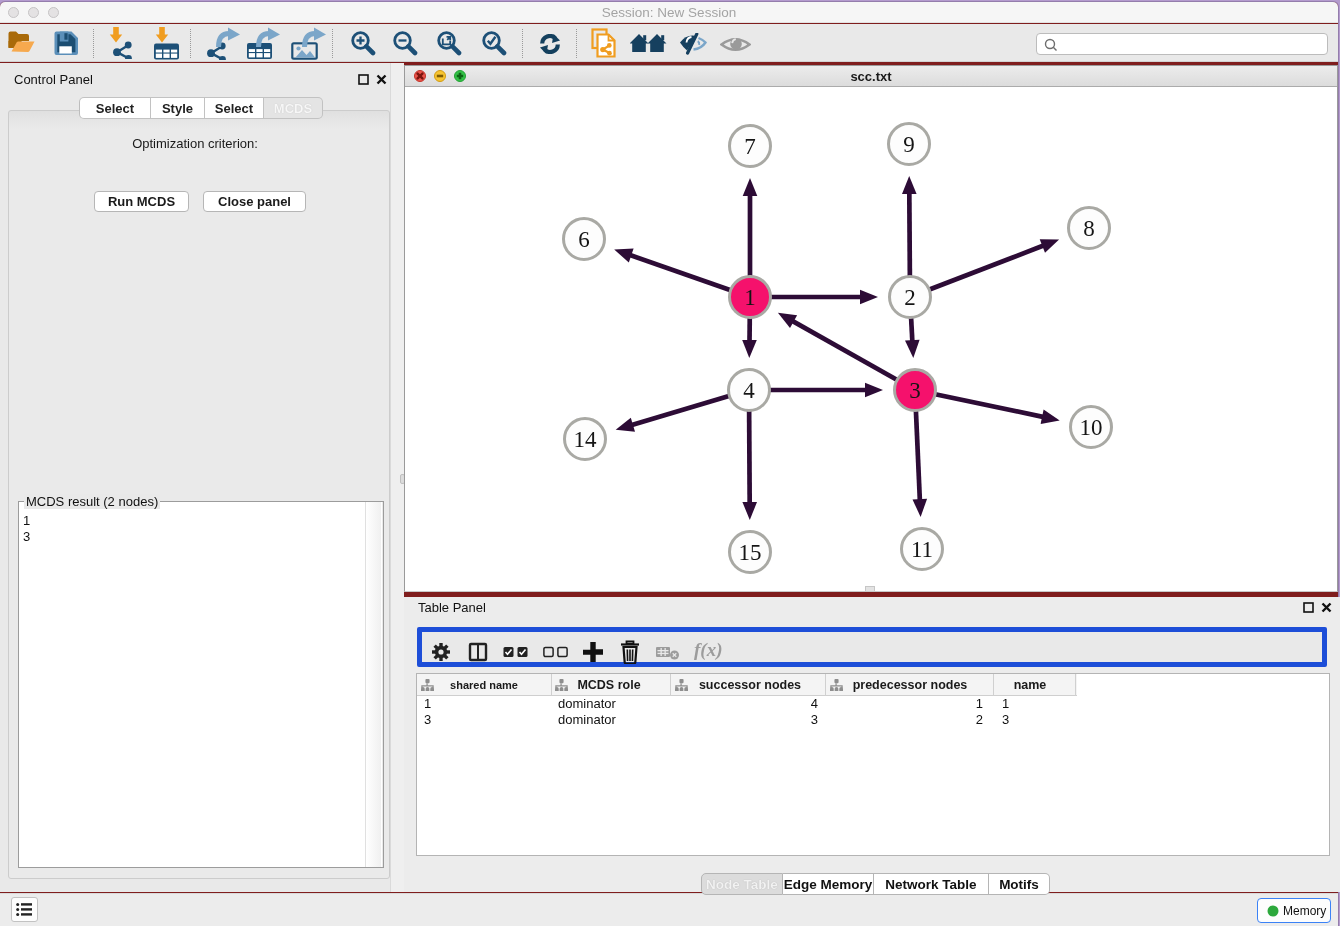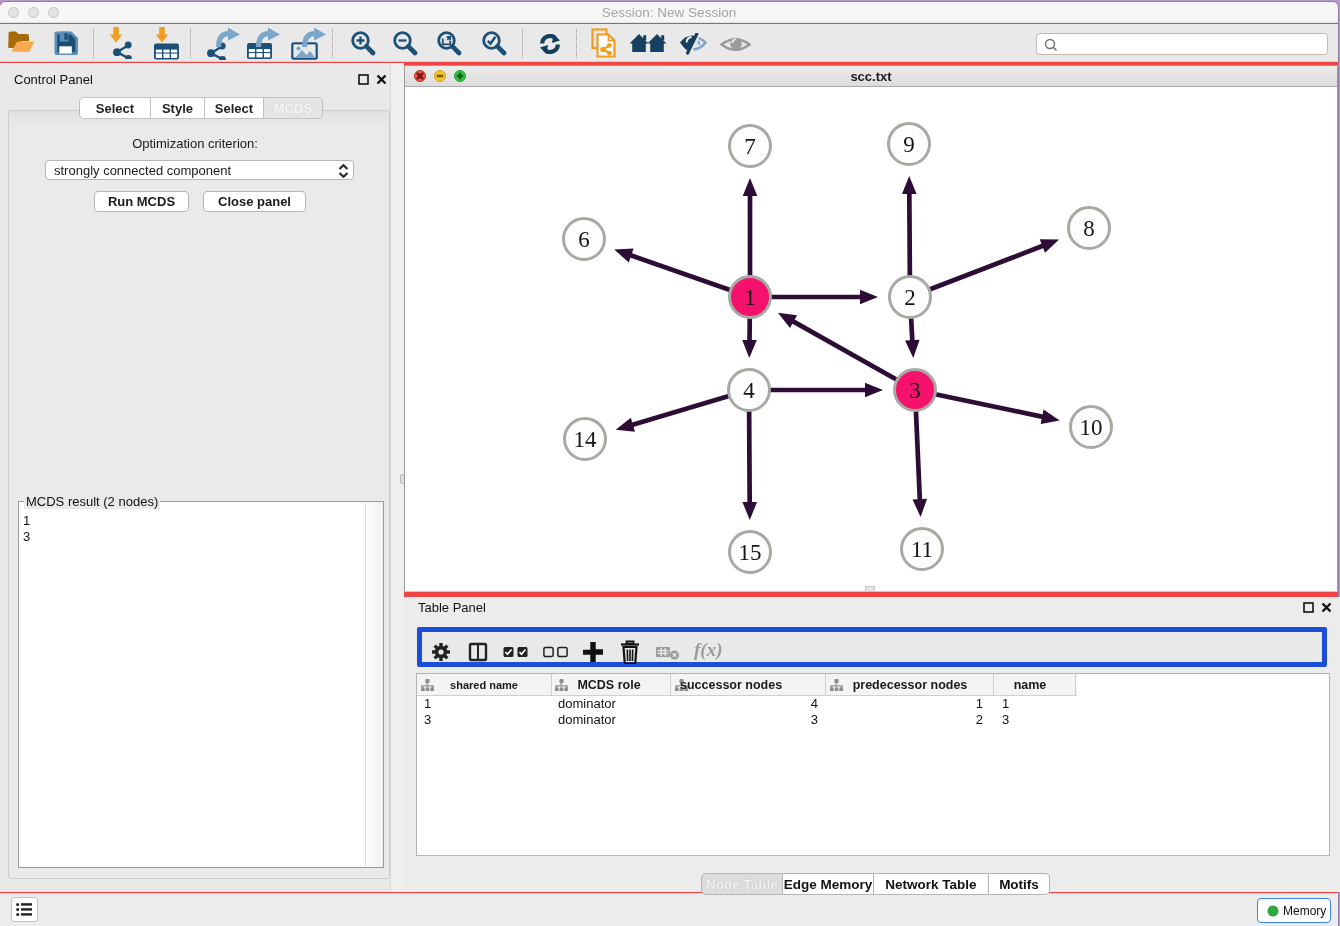"Session: New Session" #app { background: #ef4444 -> #7f1d1d }
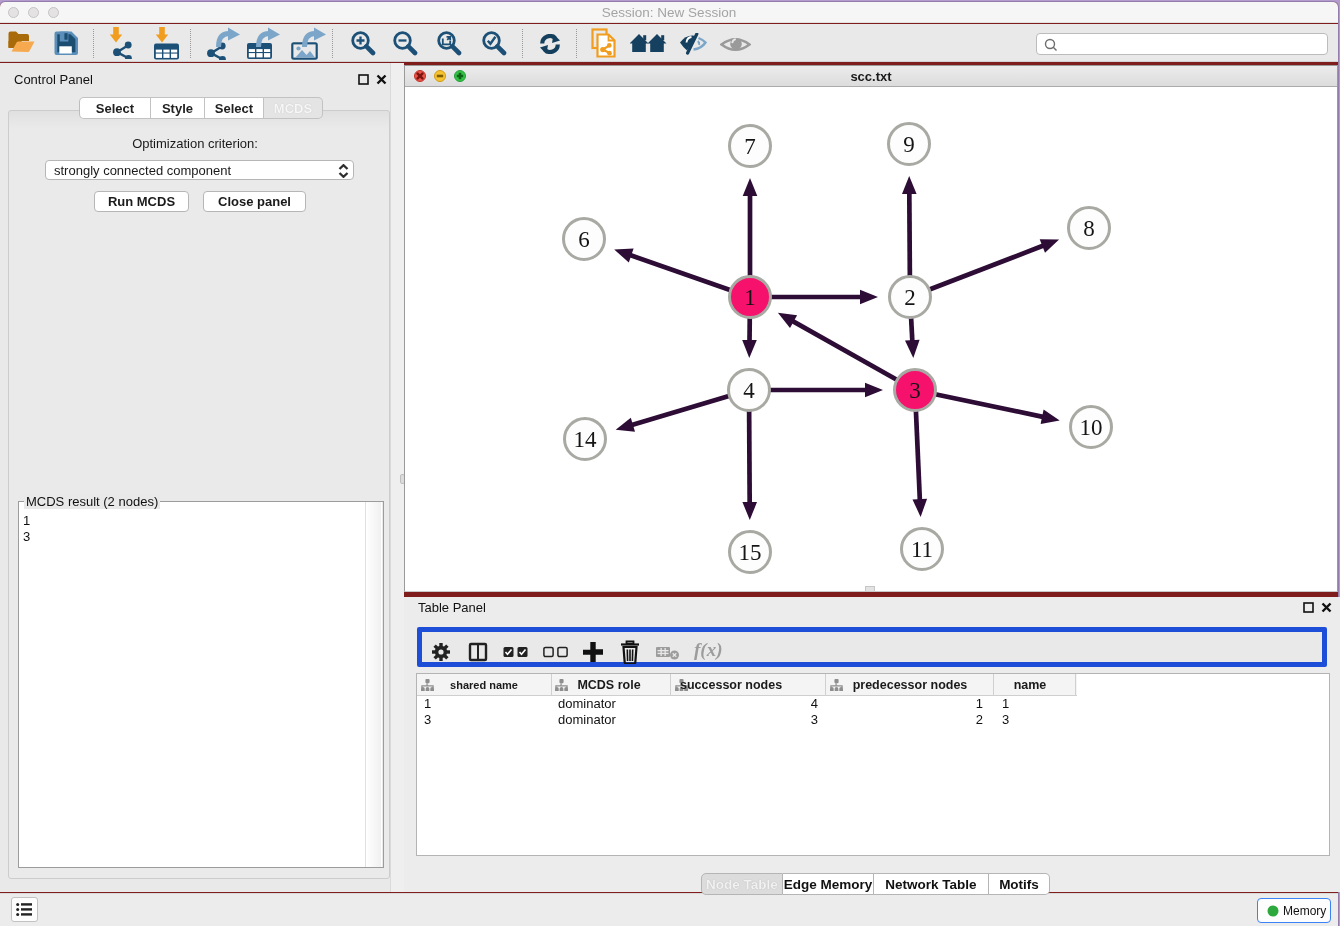"strongly connected component" div { html: <div>strongly connected component <svg> <path></path> <path></path> </svg> </div> -> none }
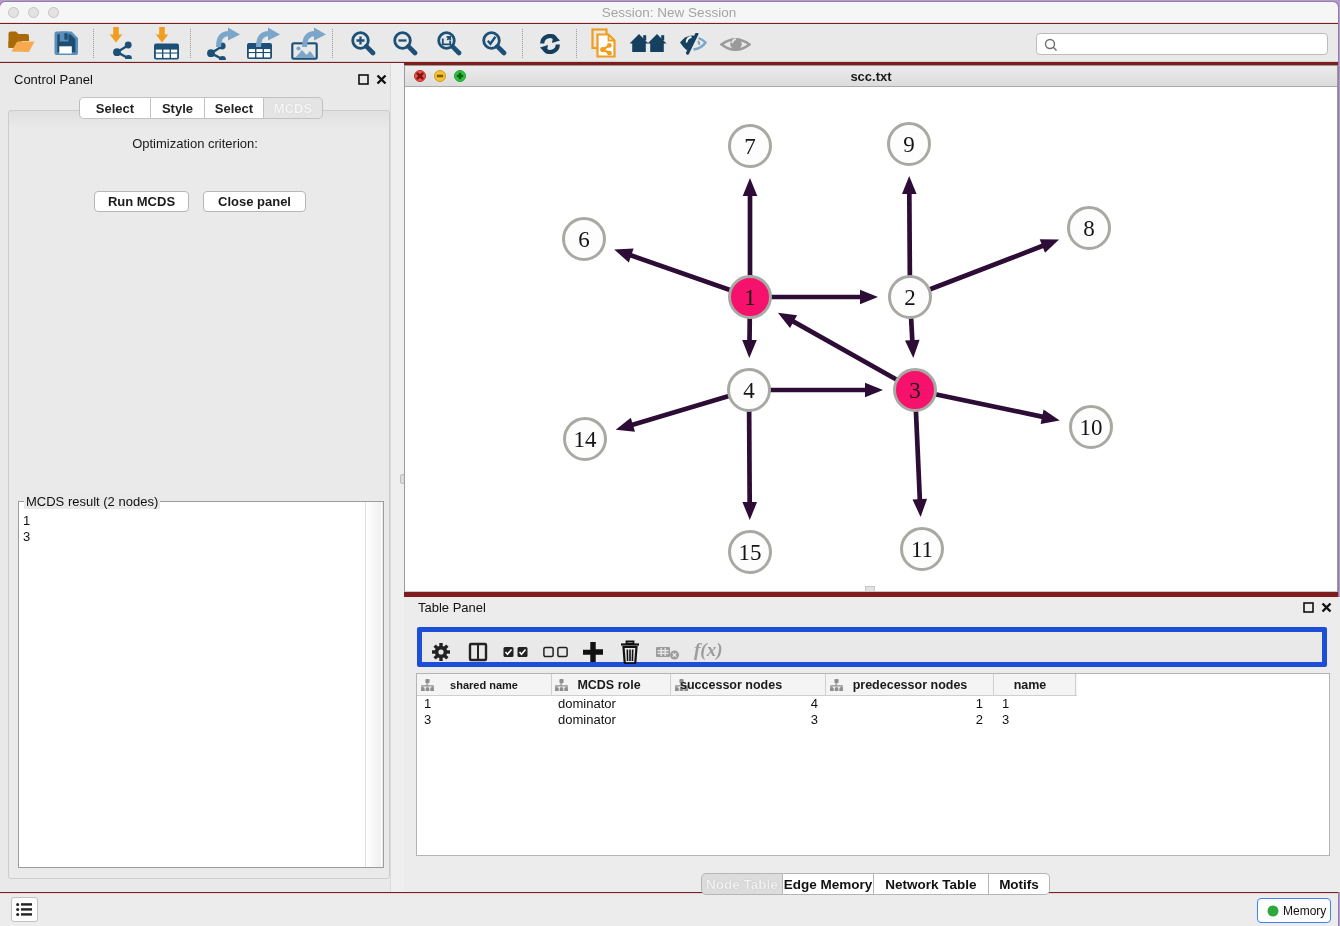"successor nodes" span { text-align: left -> center }
